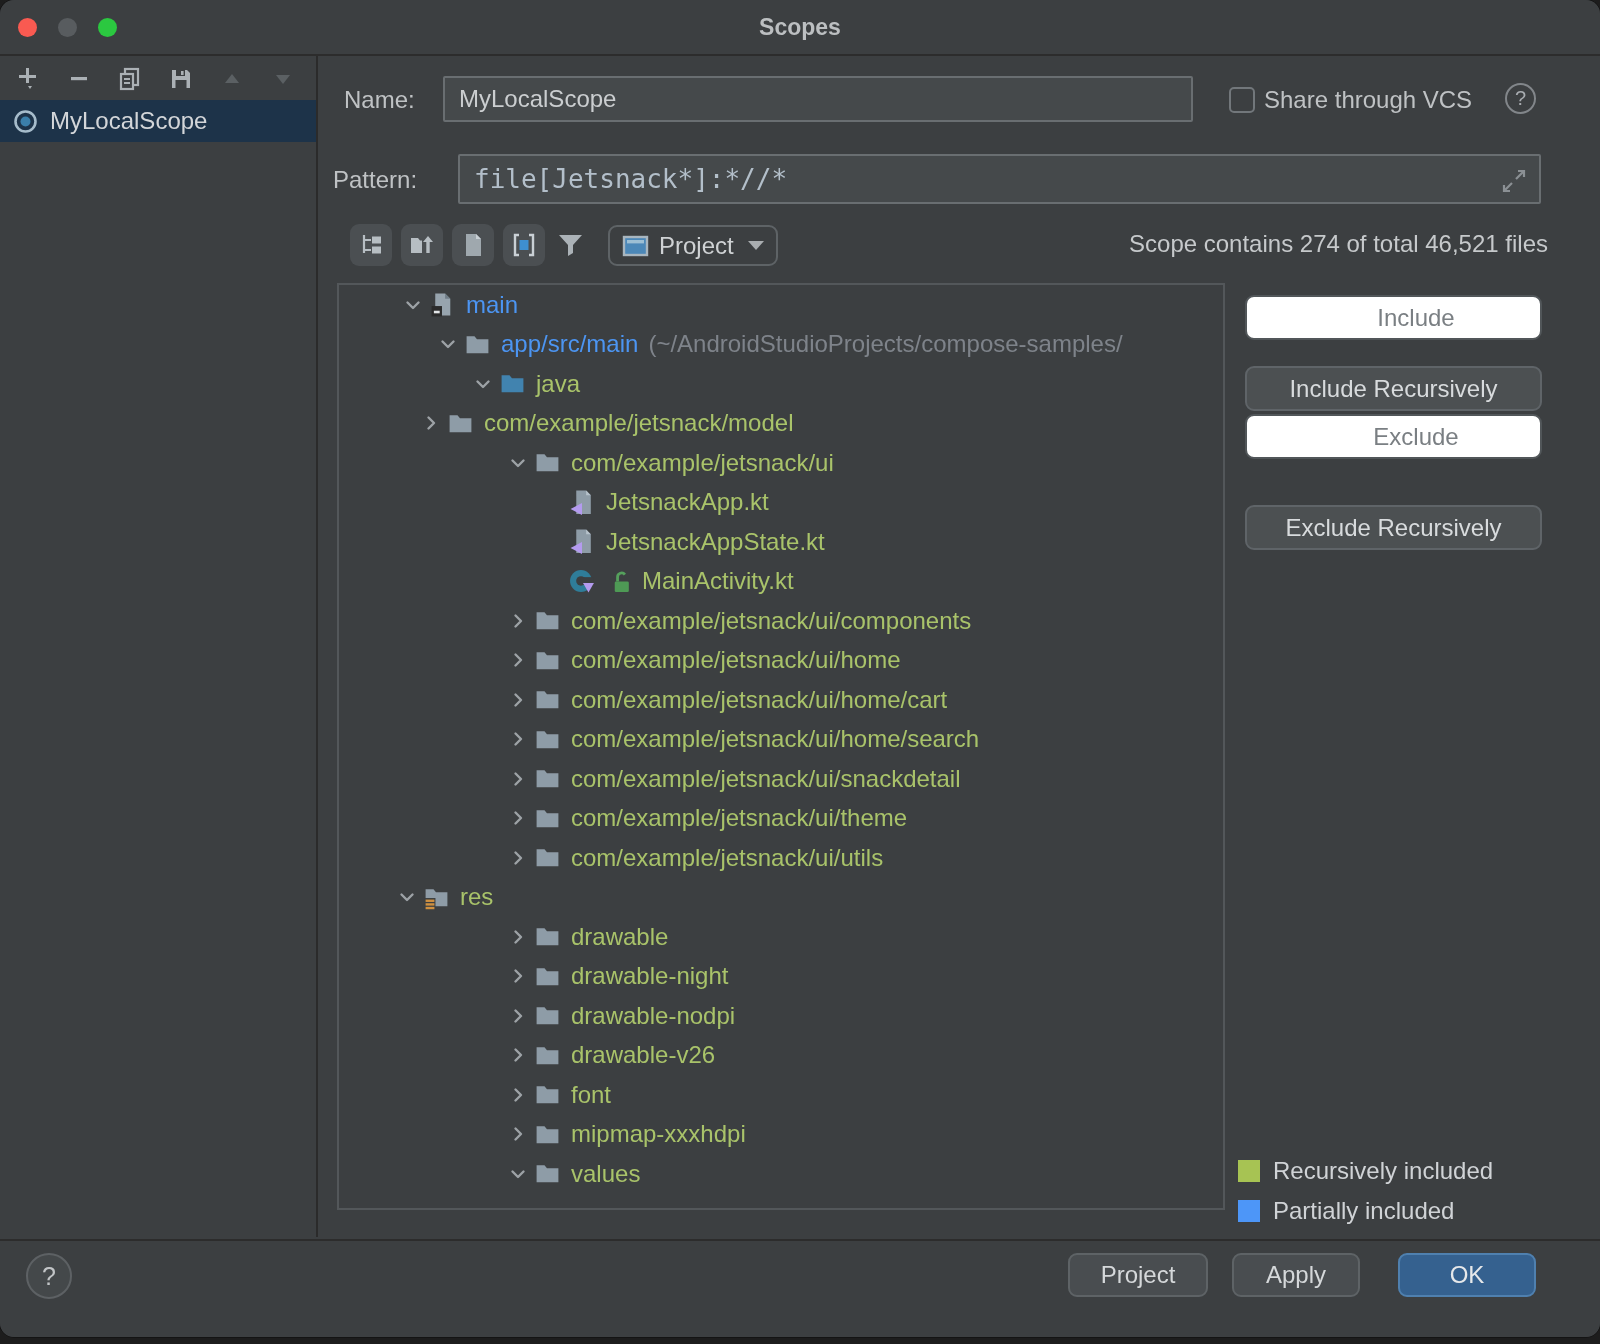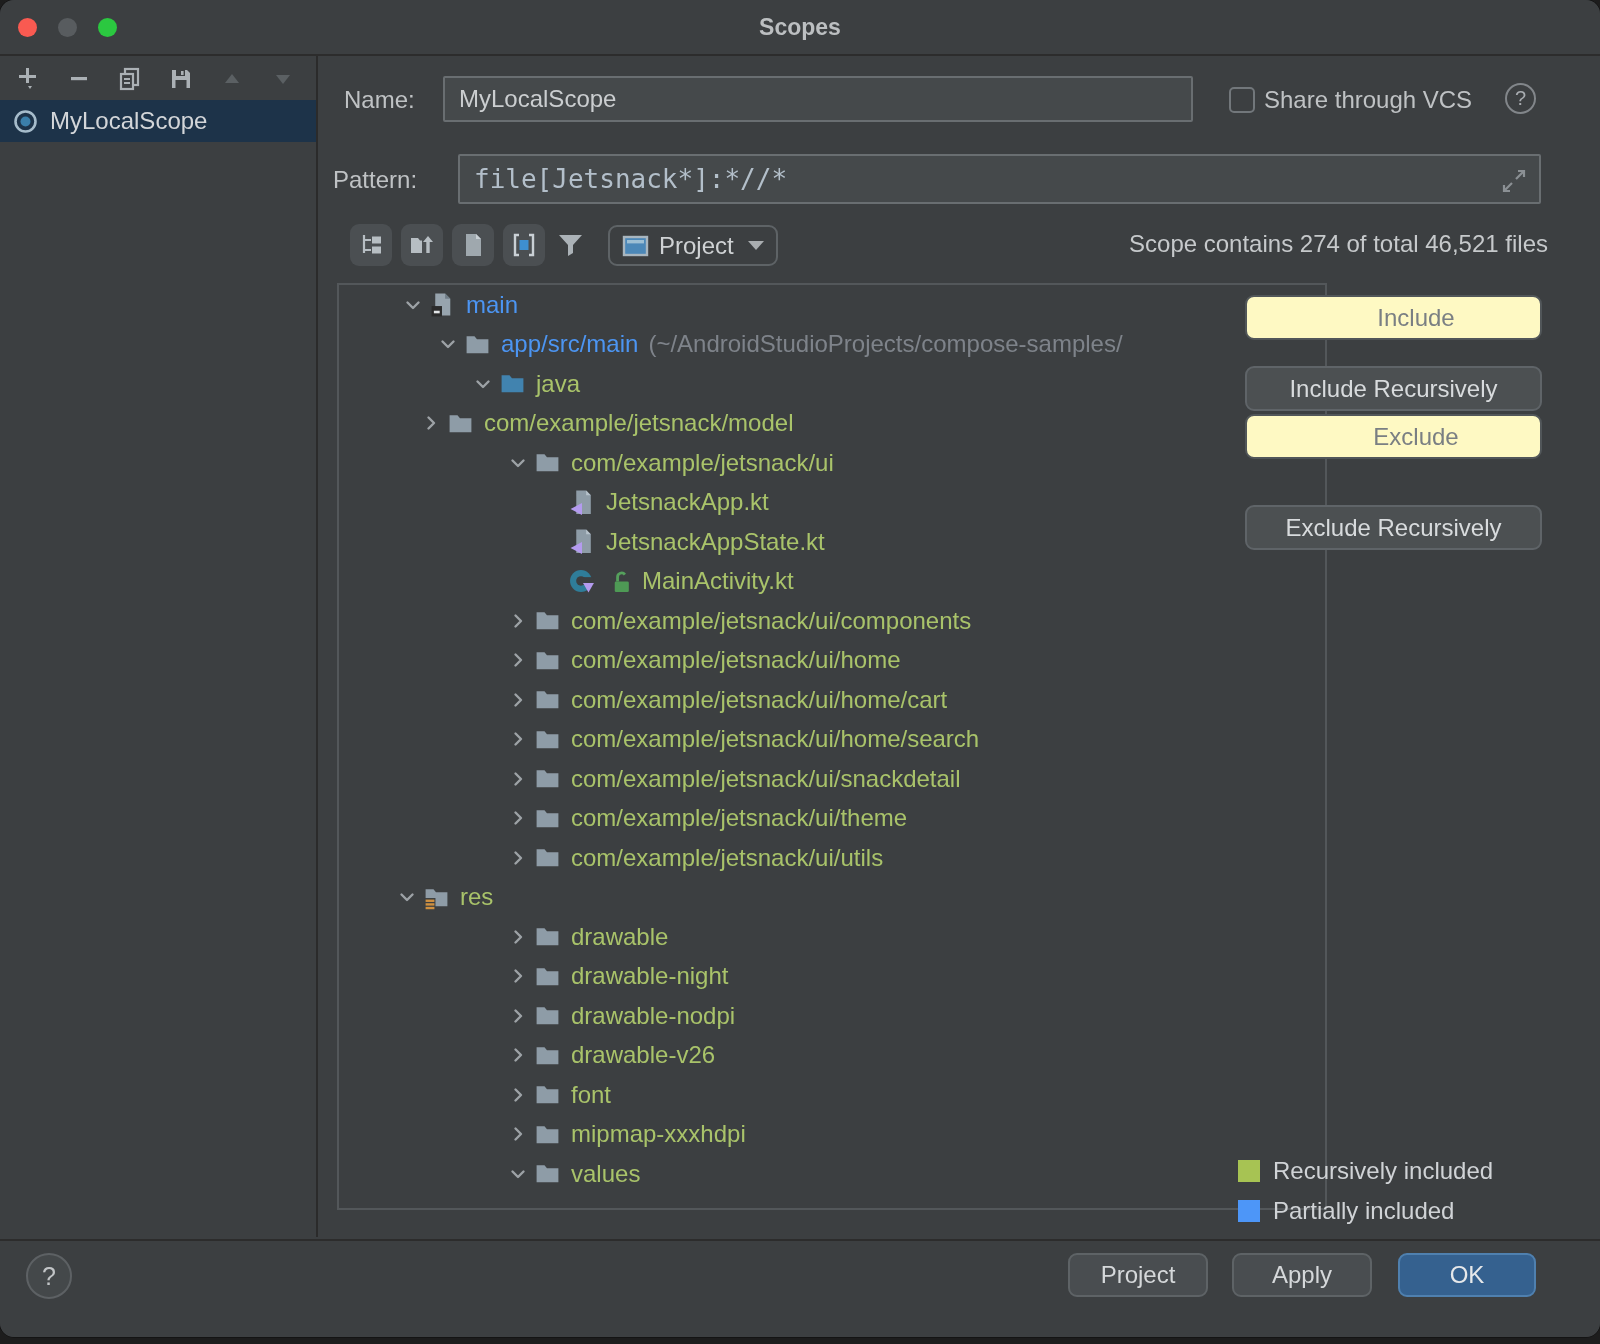"main" .tree-panel { width: 990px -> 888px }
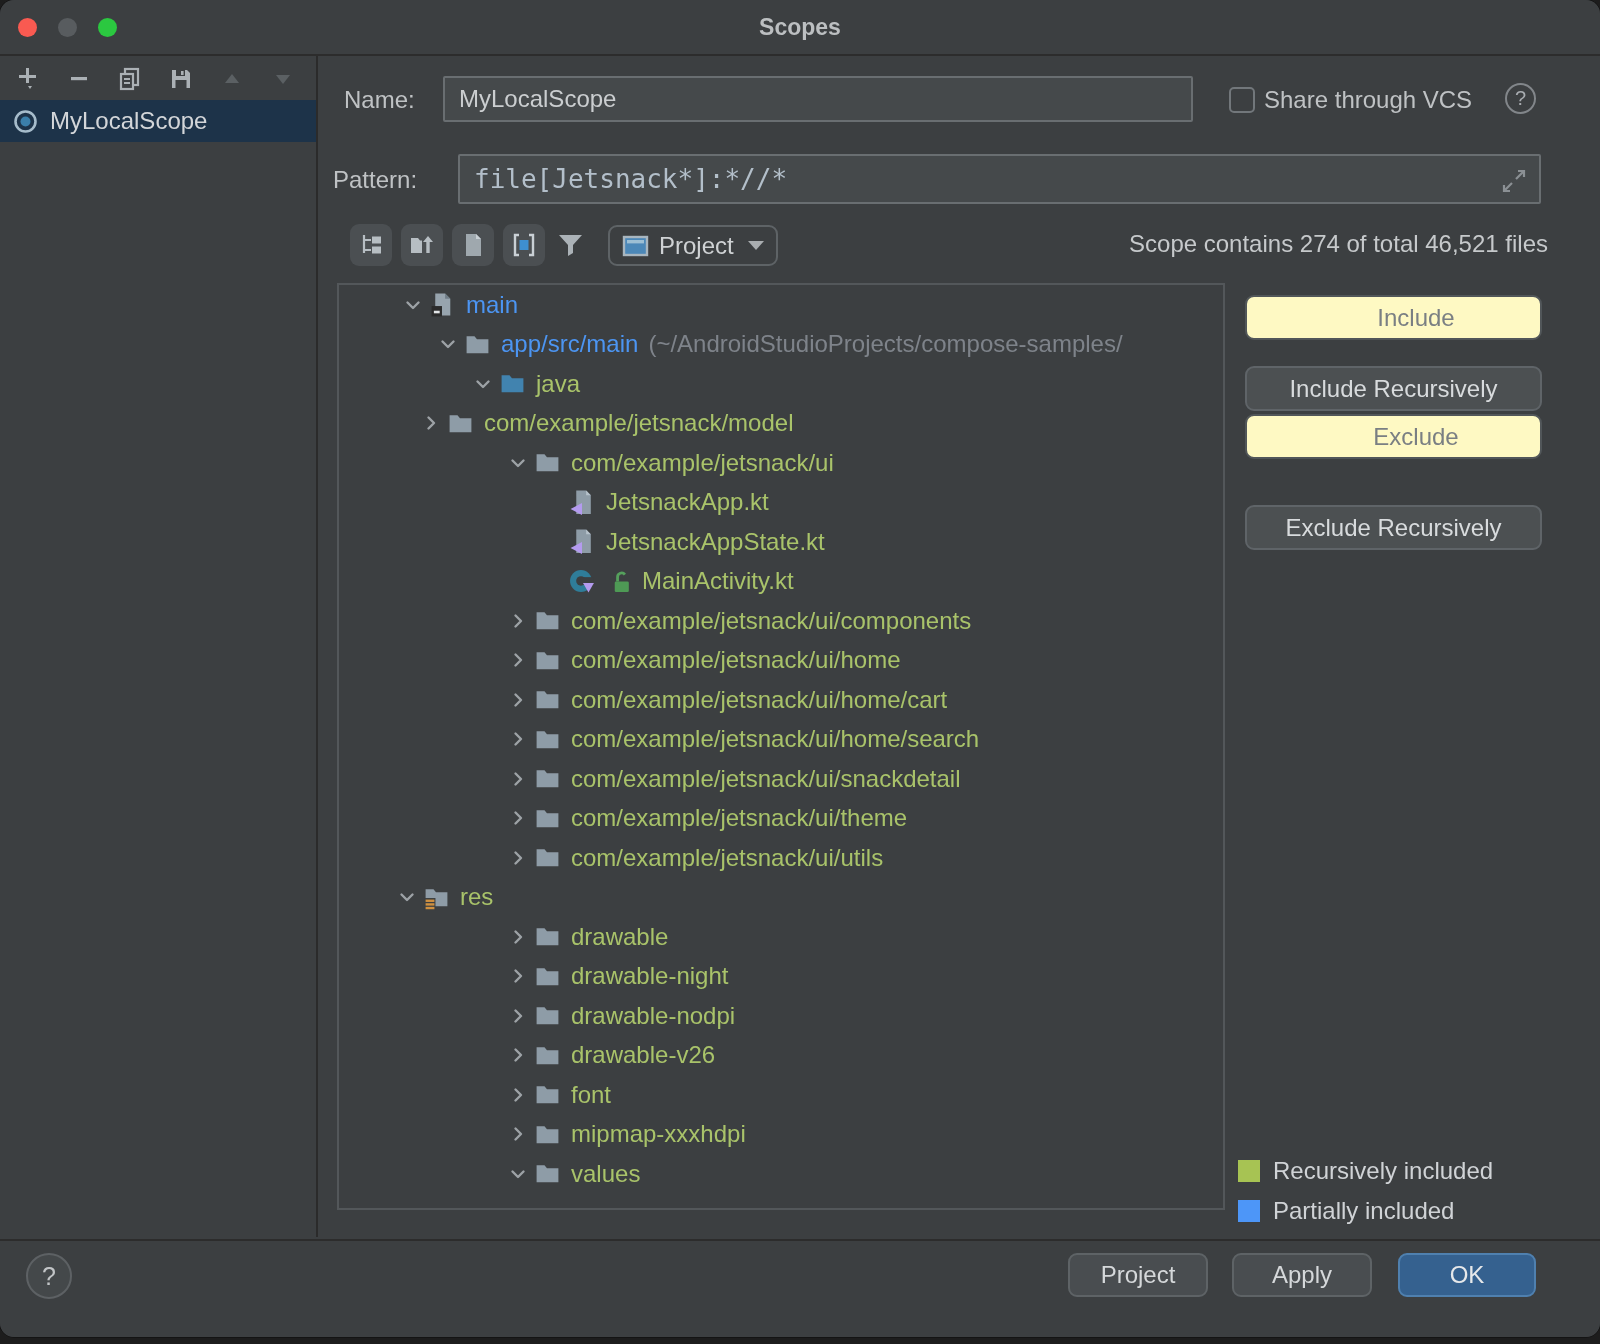"Include" .action-btn.disabled { background: #fef9c3 -> #ffffff }
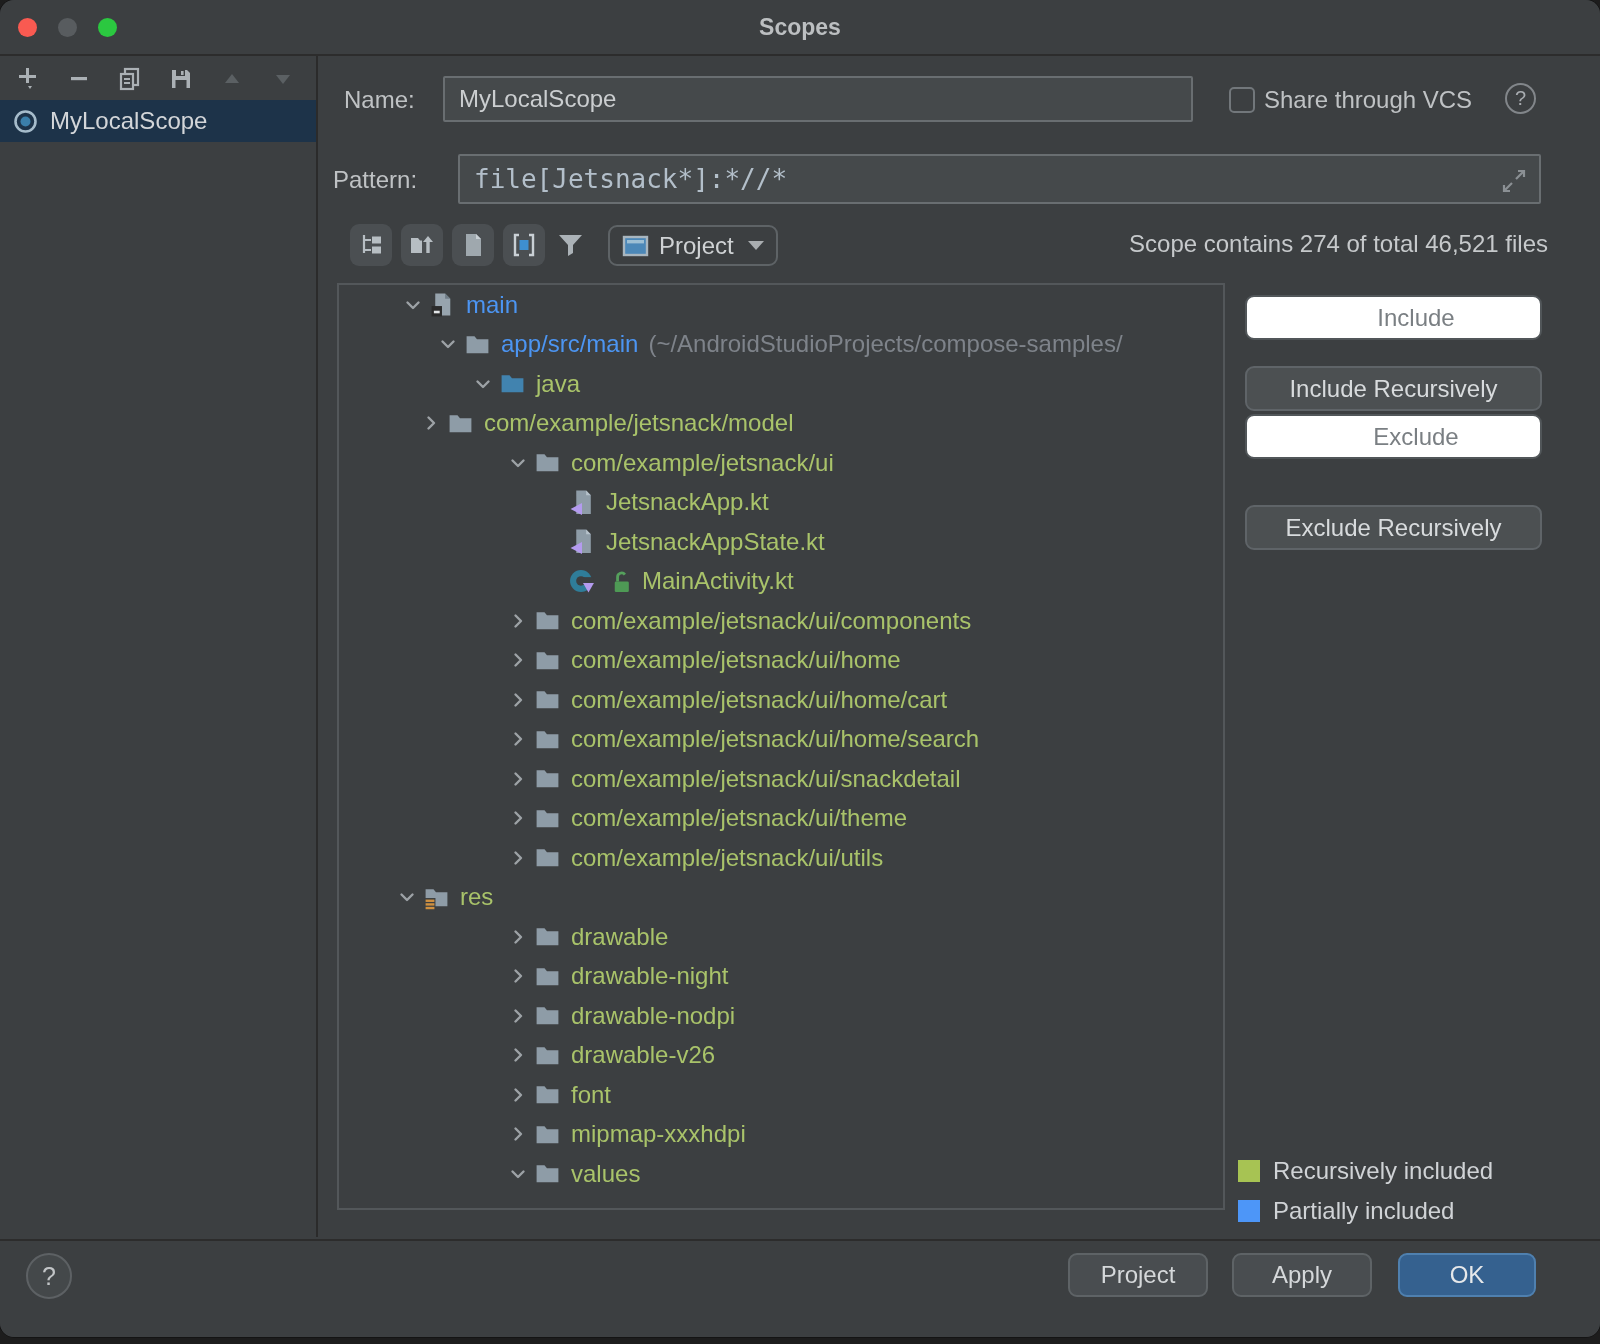"Apply" #apply-btn { width: 140px -> 128px }
